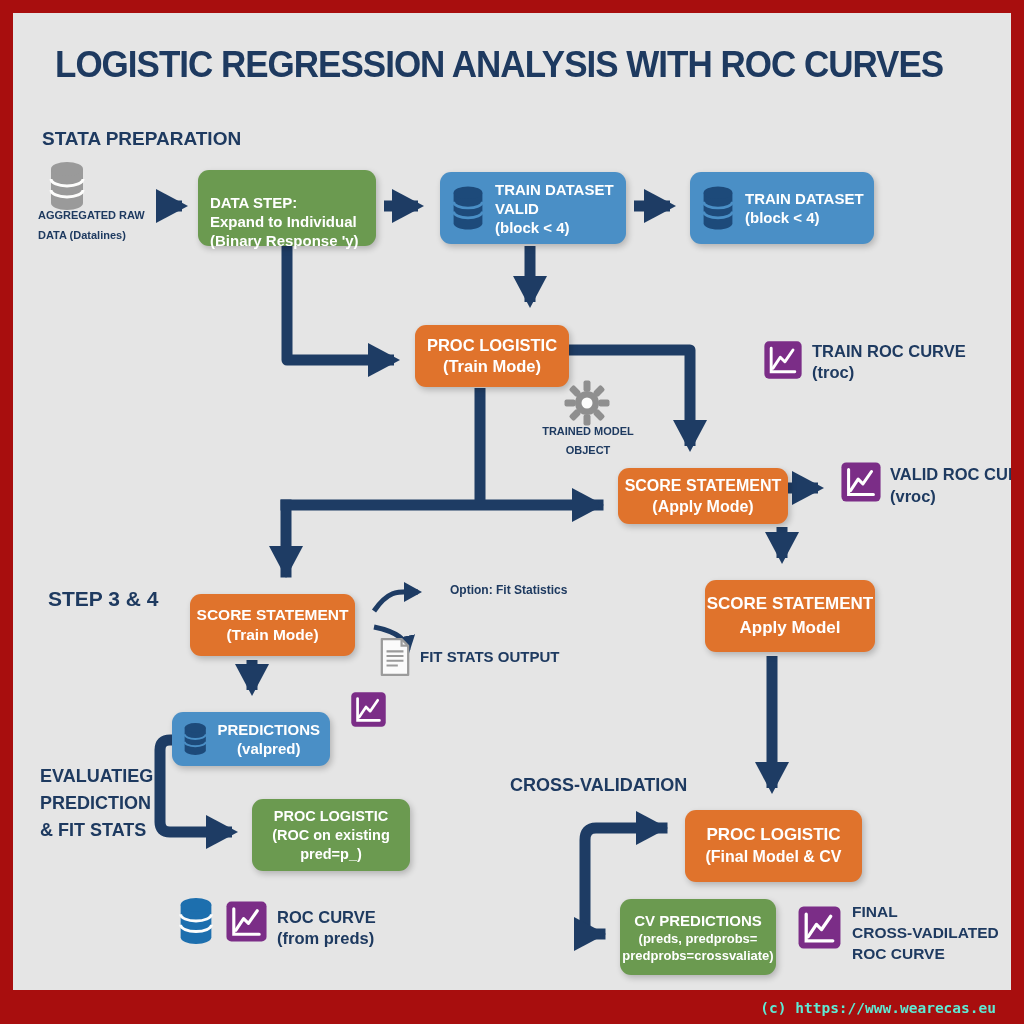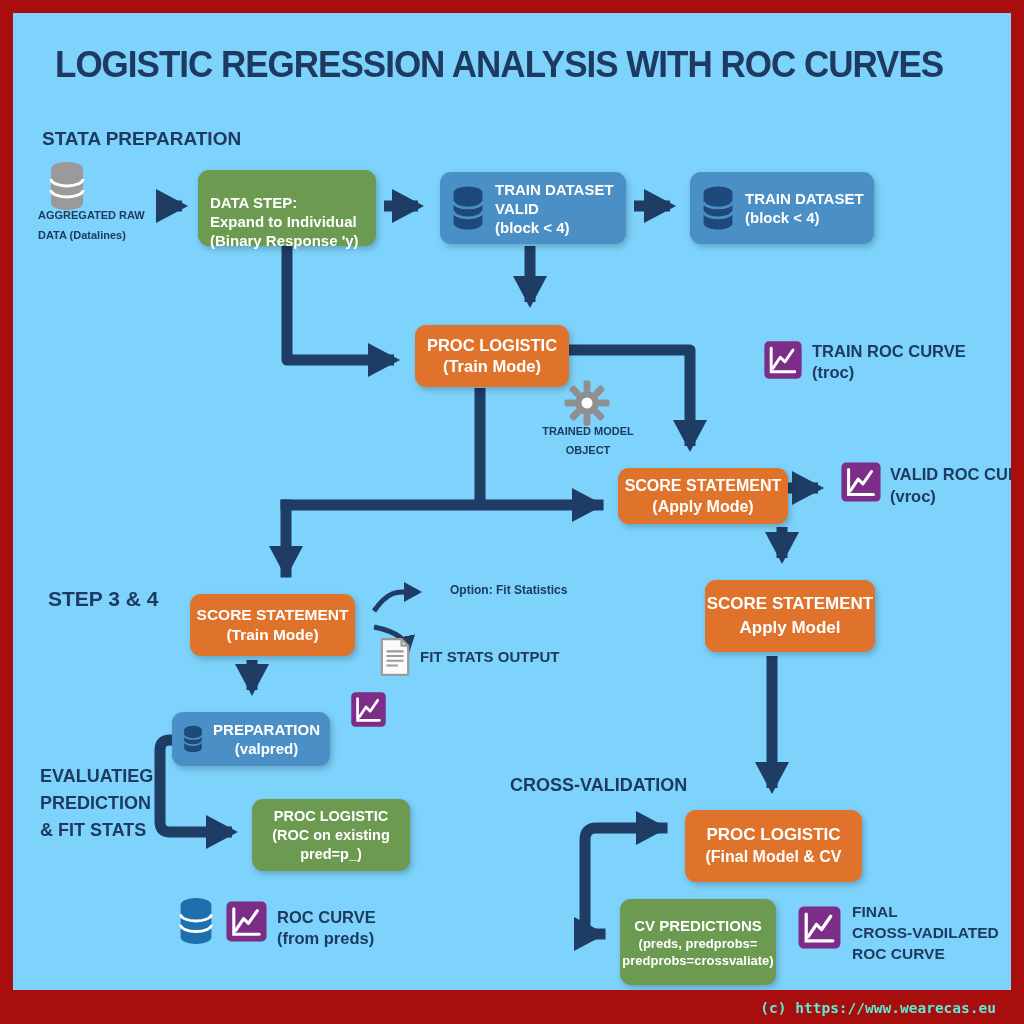"LOGISTIC REGRESSION ANALYSIS WITH ROC" #paper { background: #7dd3fc -> #e5e5e5 }
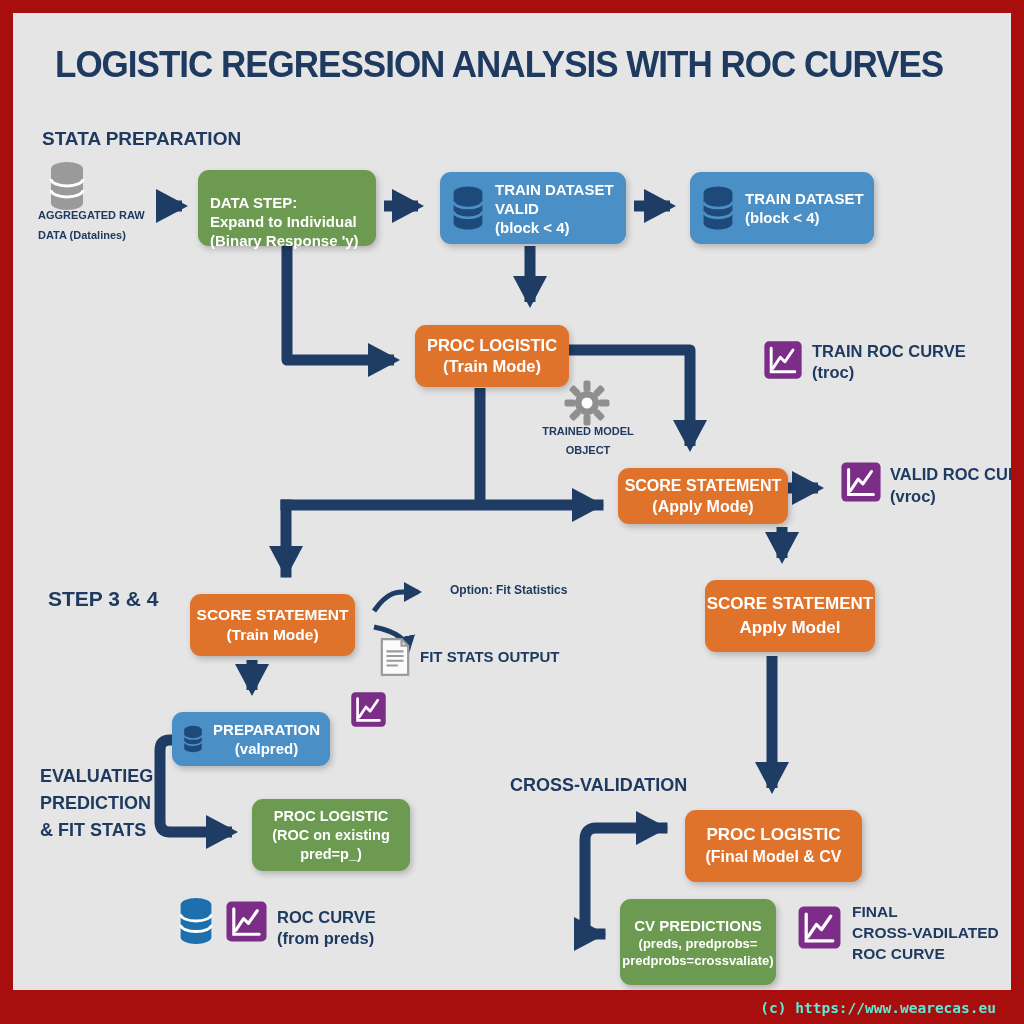"PREPARATION" div { text: PREPARATION -> PREDICTIONS }
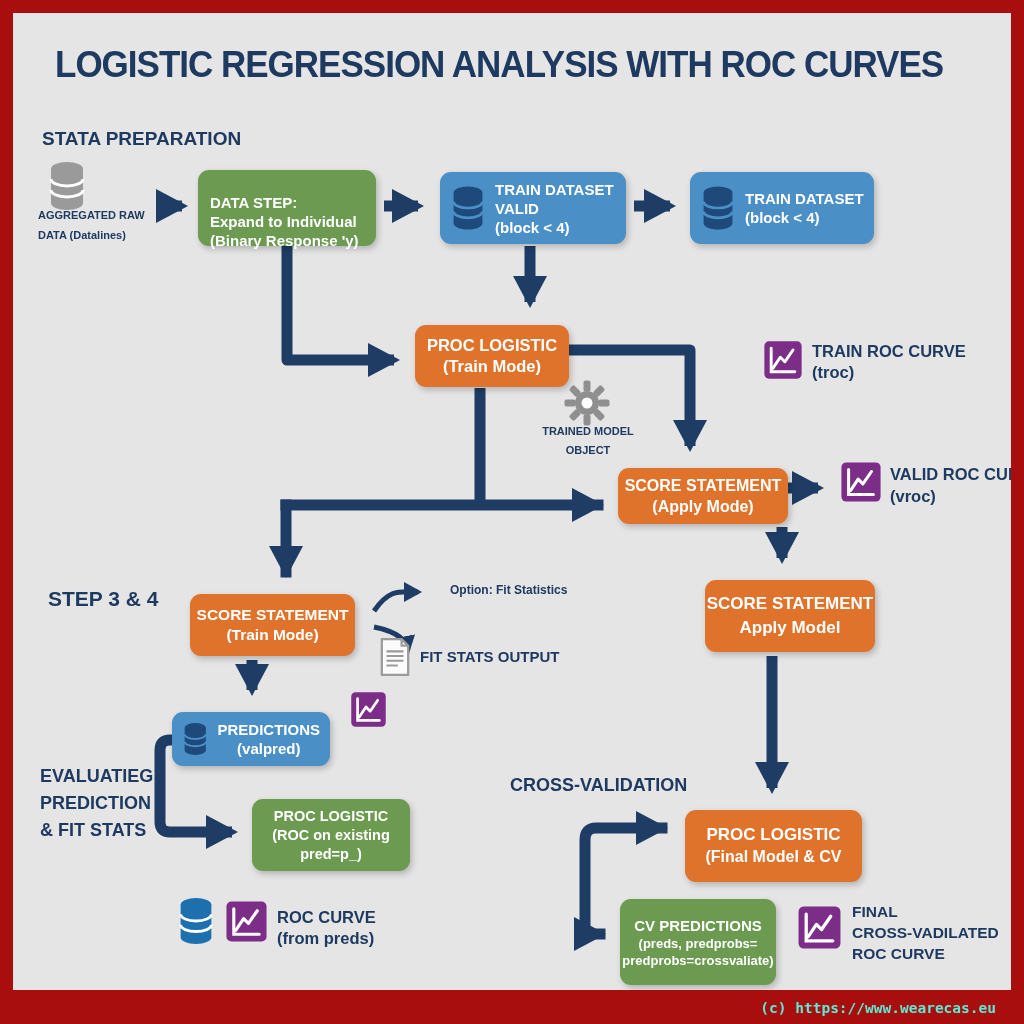"CV PREDICTIONS" div.box { height: 86px -> 76px }
